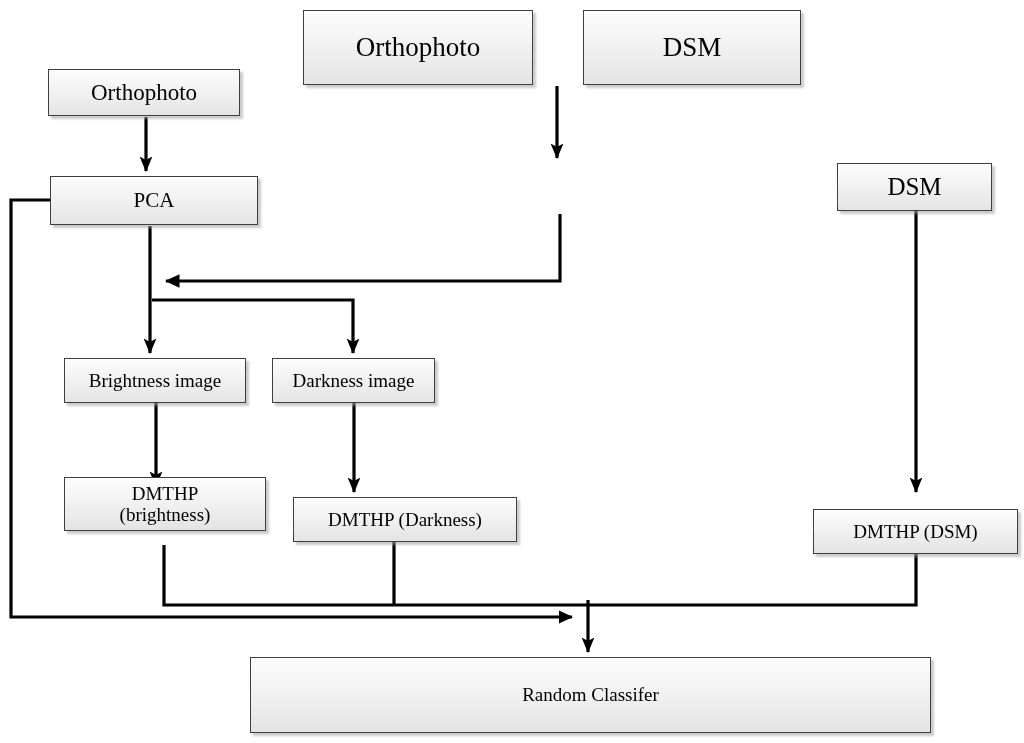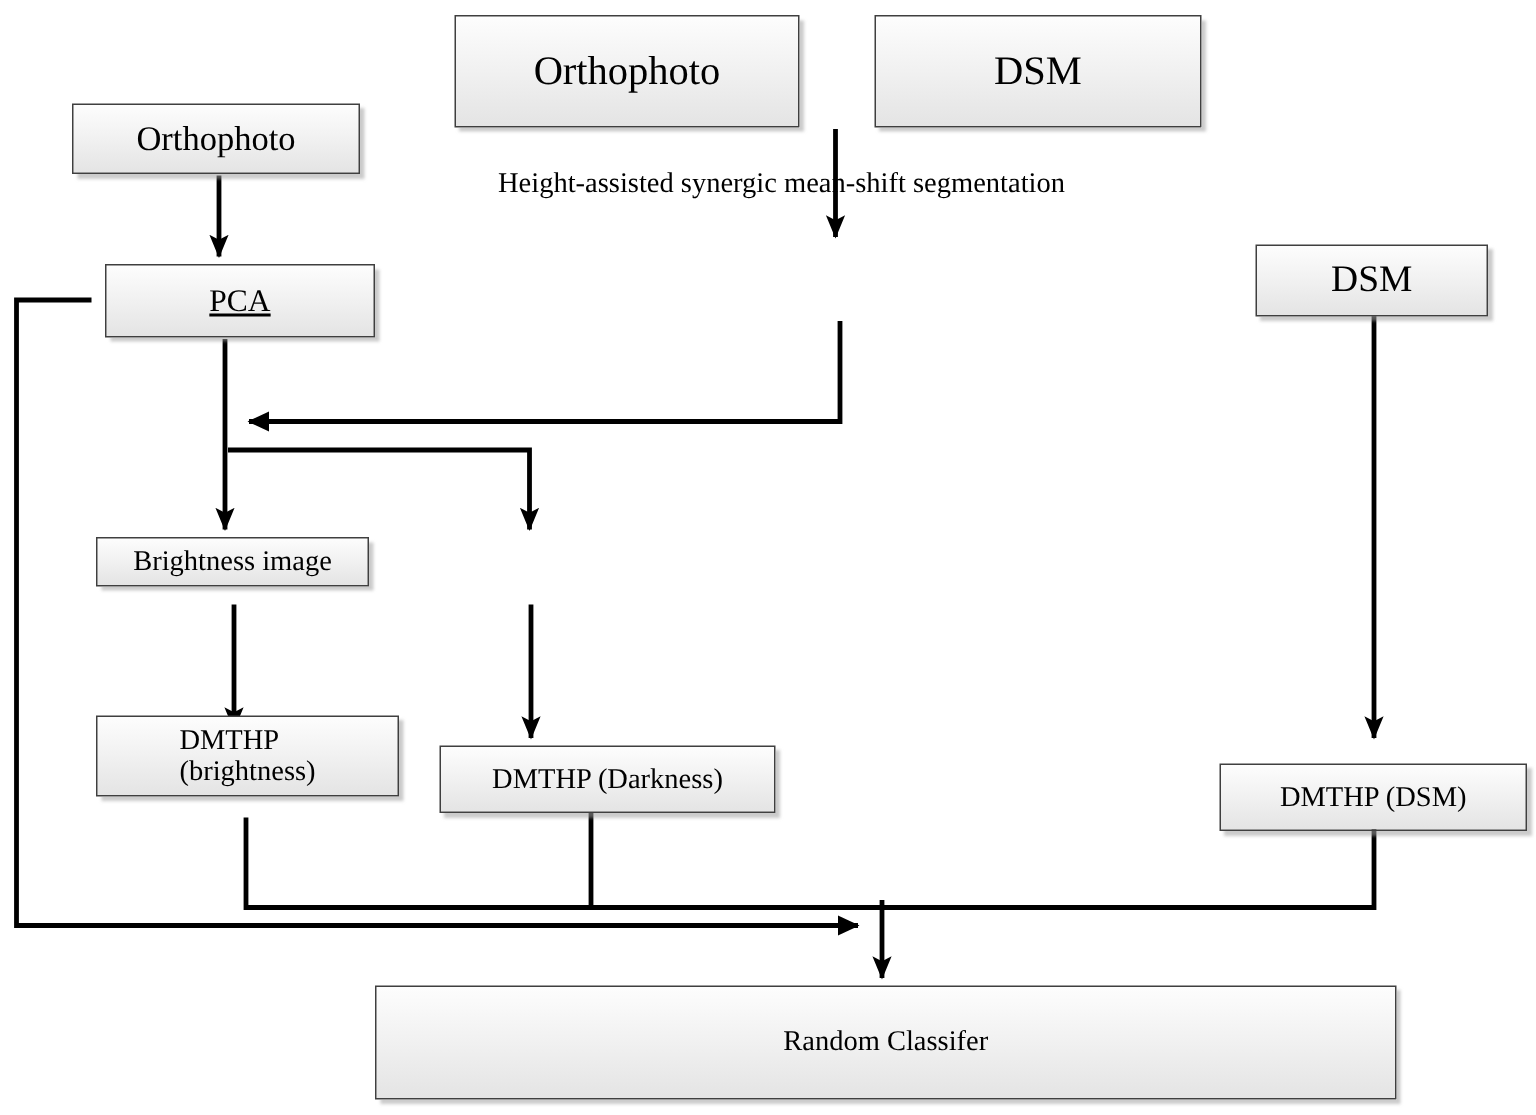"Orthophoto" .node { text-align: none -> center }
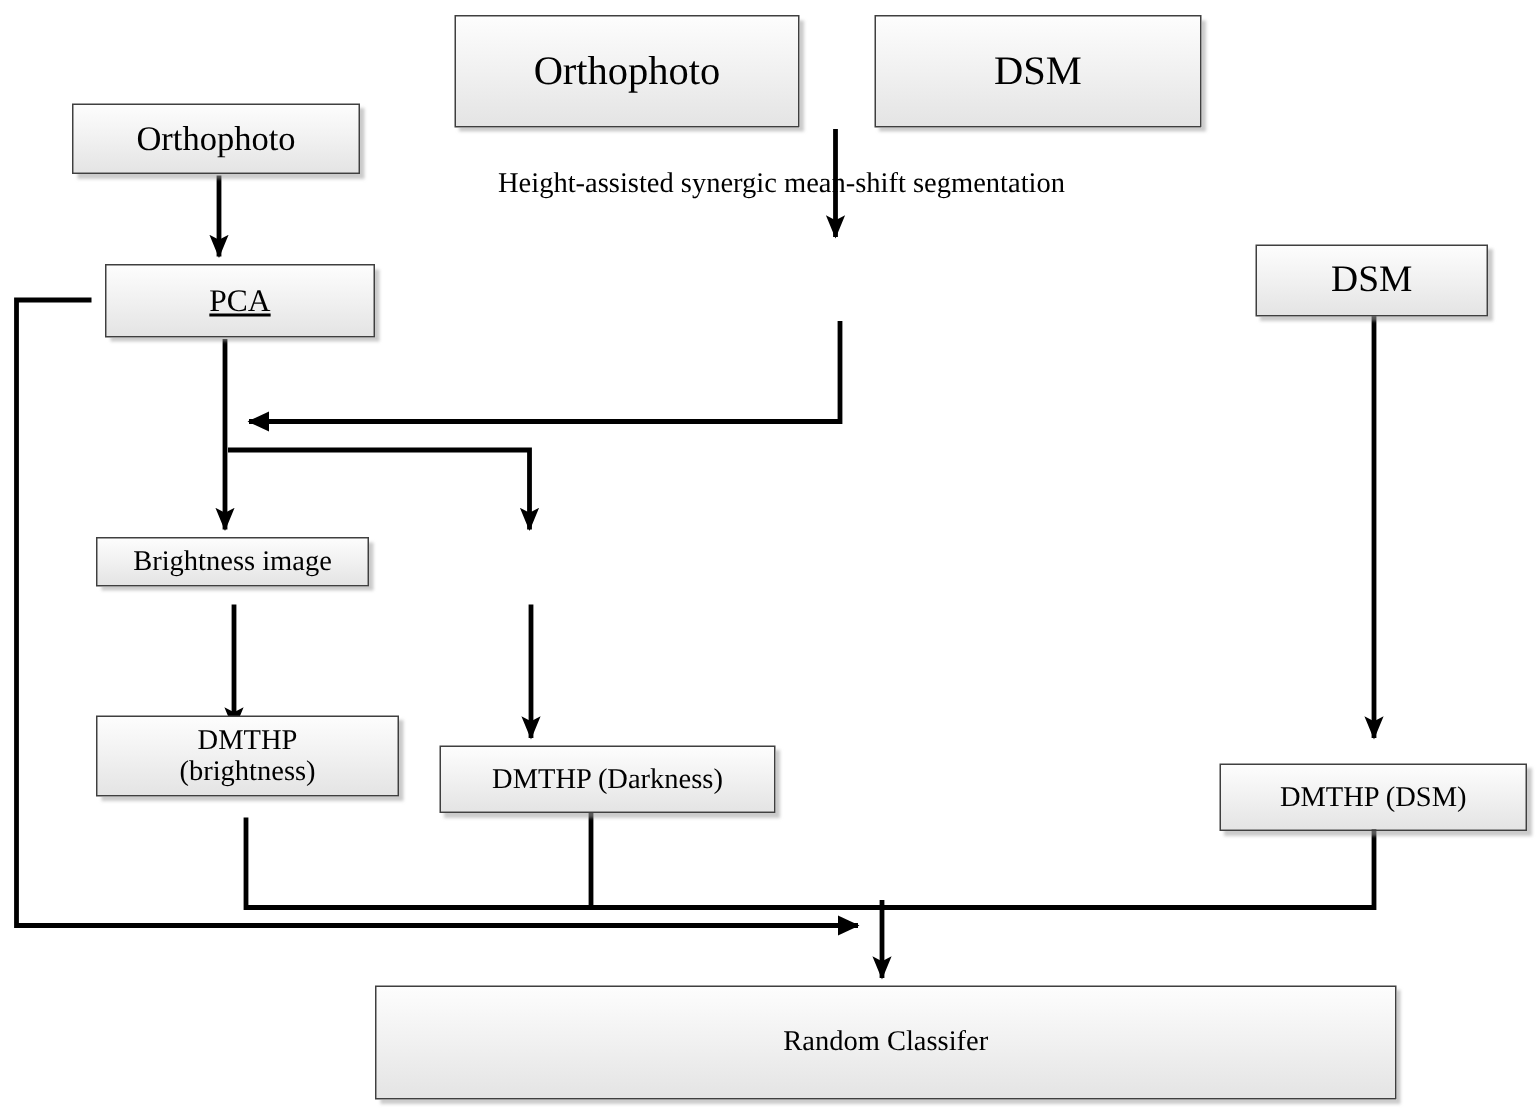"Height-assisted synergic mean-shift" div.free-label { html: <div>Height-assisted synergic mean-shift segmentation</div> -> none }
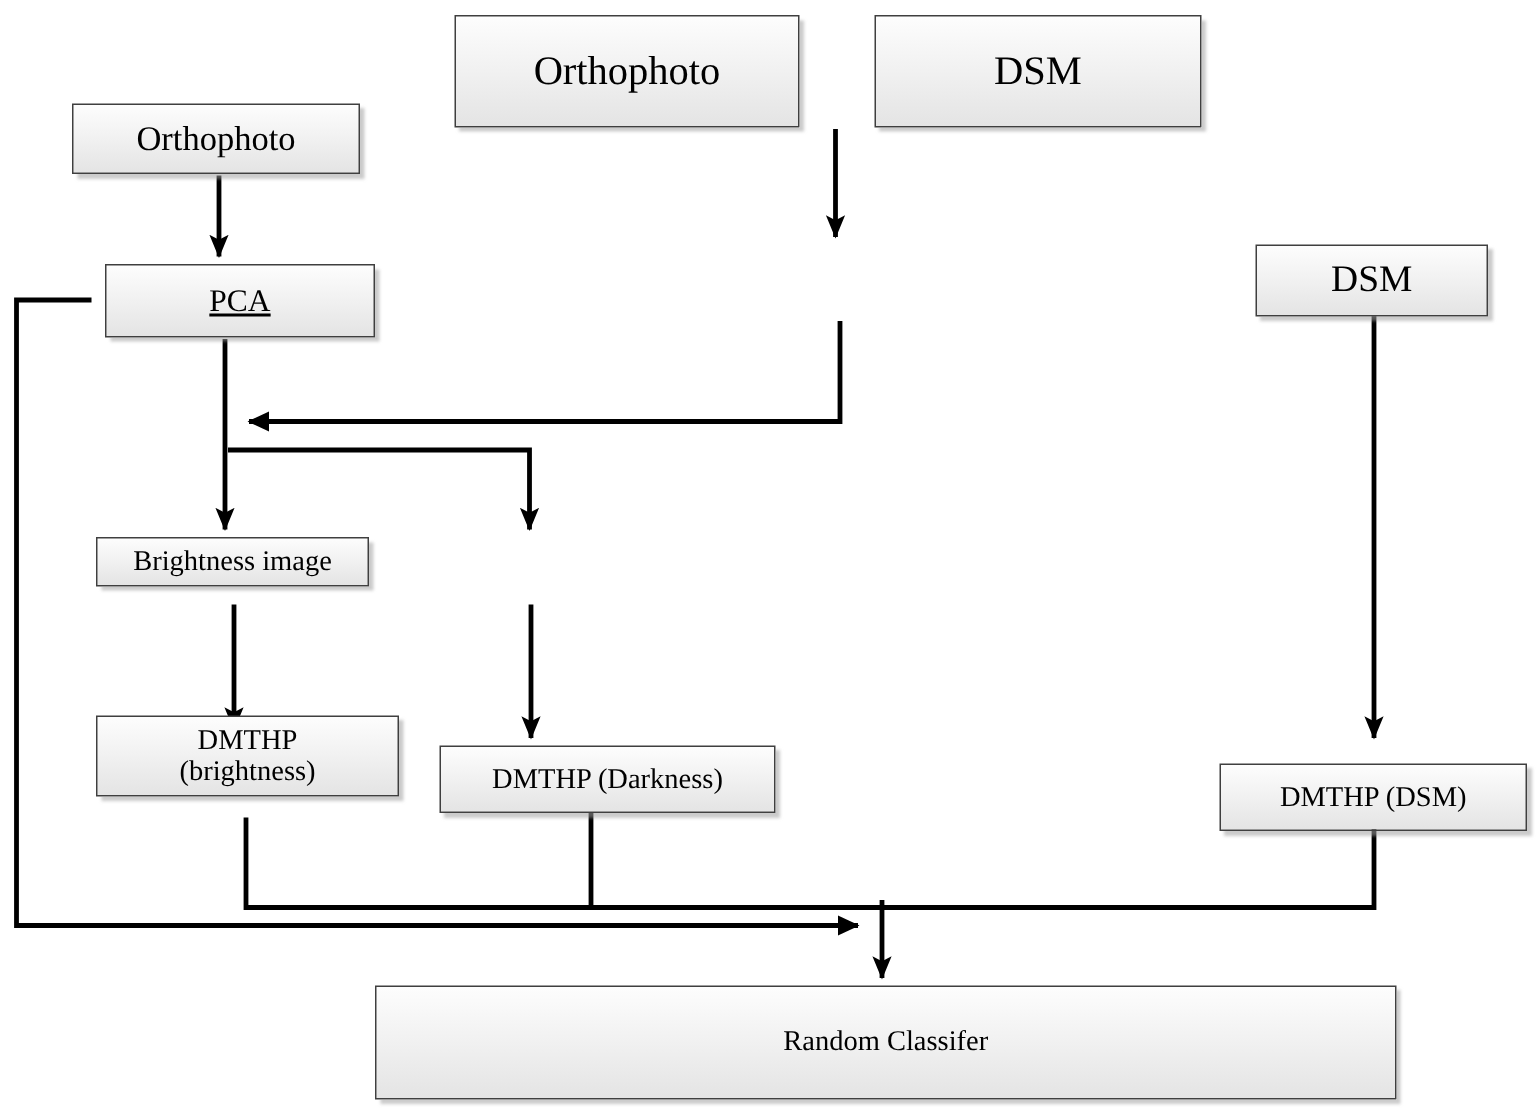"PCA" div.node { left: 70px -> 50px; text-decoration: underline -> none; width: 180px -> 208px }
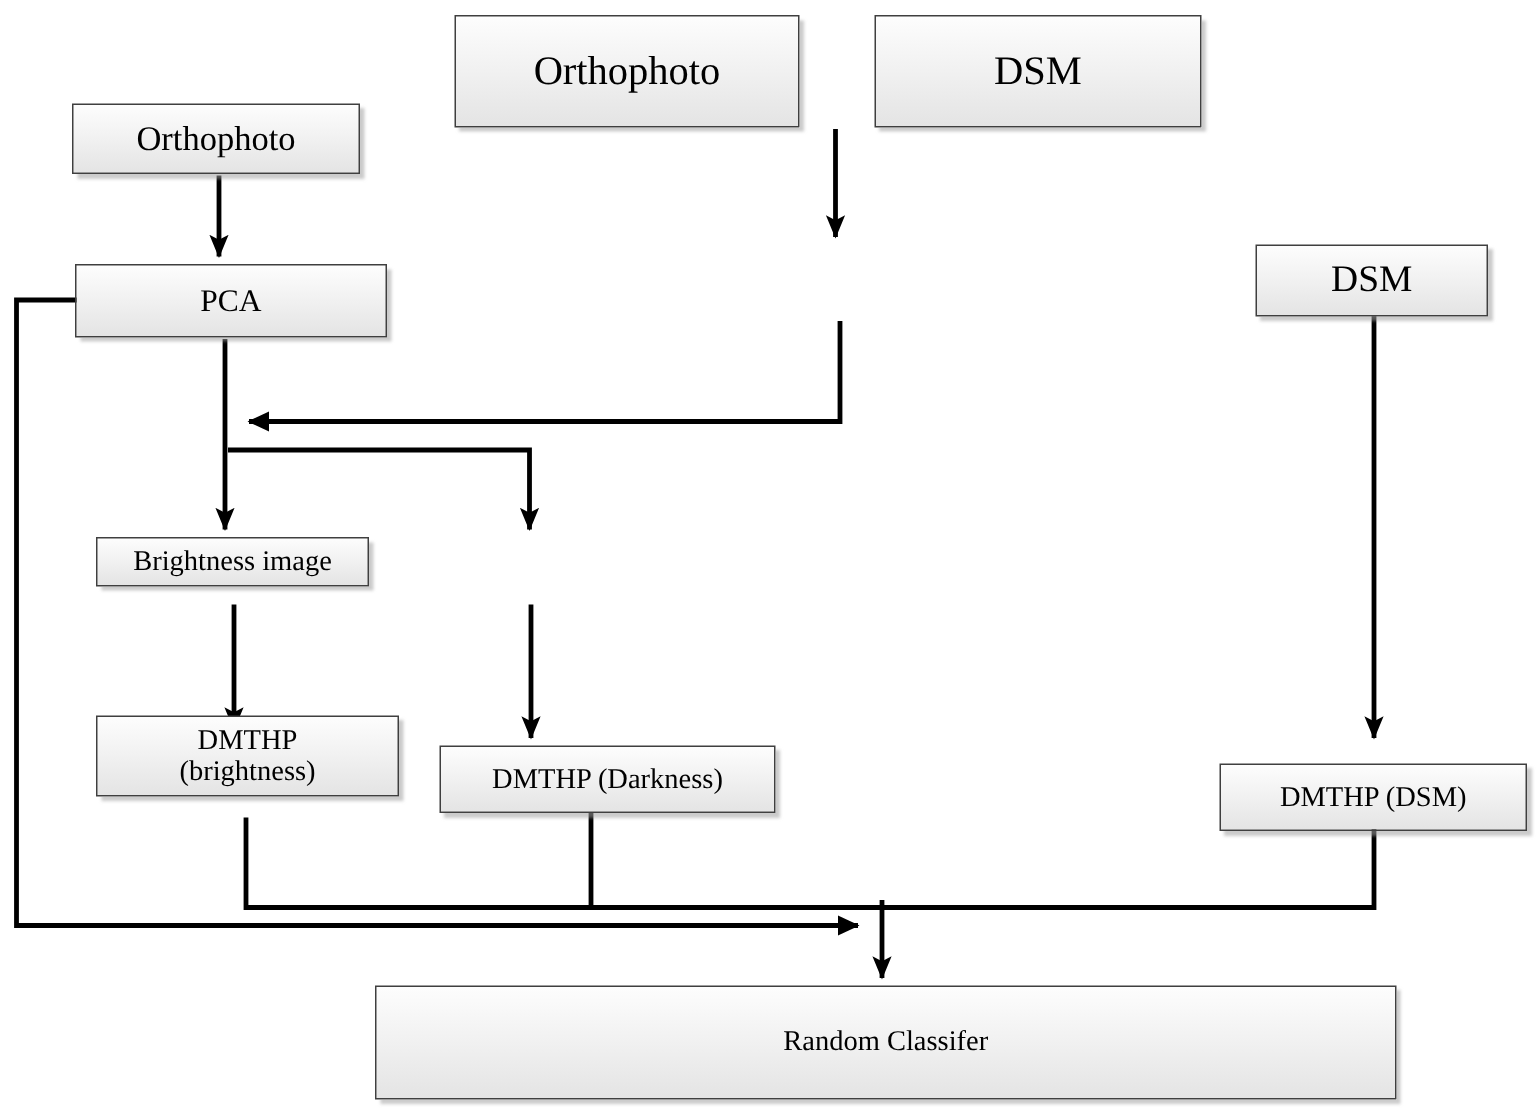"Brightness image" div.node { height: 33px -> 45px }
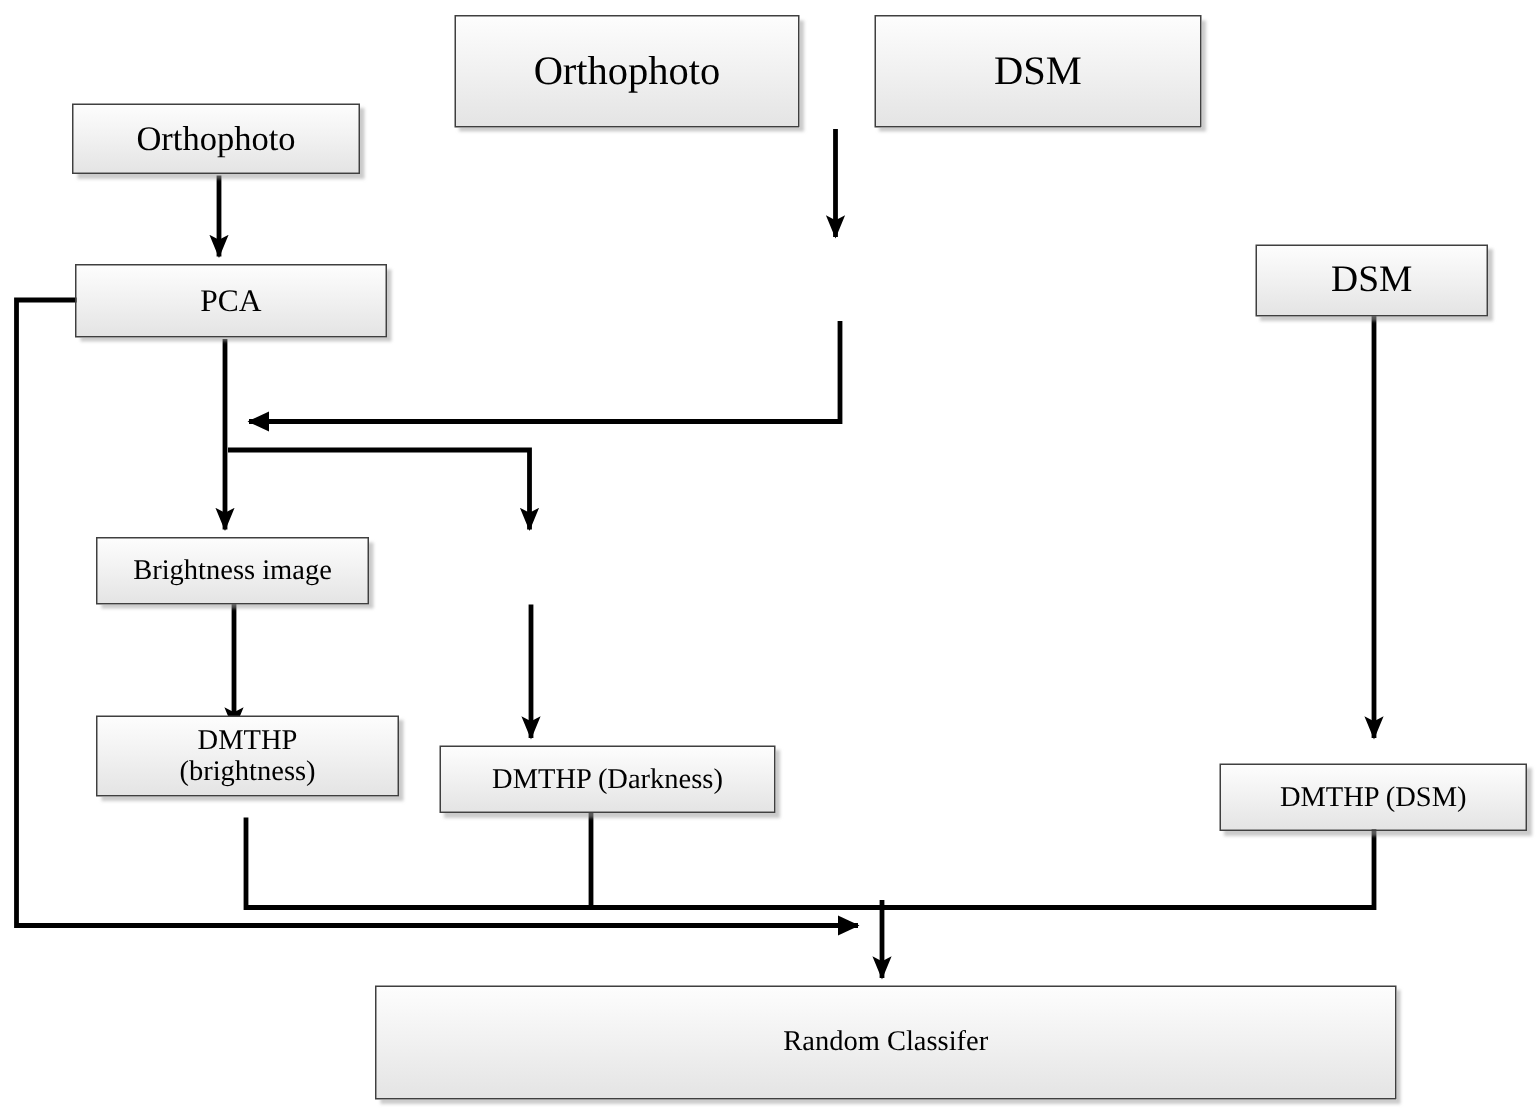"Darkness image" div.node { html: none -> <div> <span>Darkness image</span> </div> }
